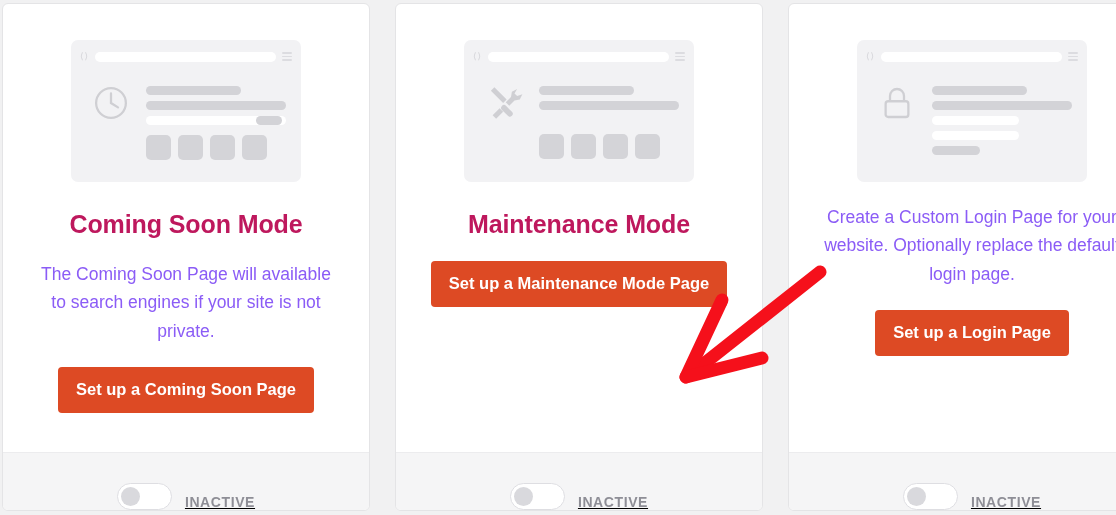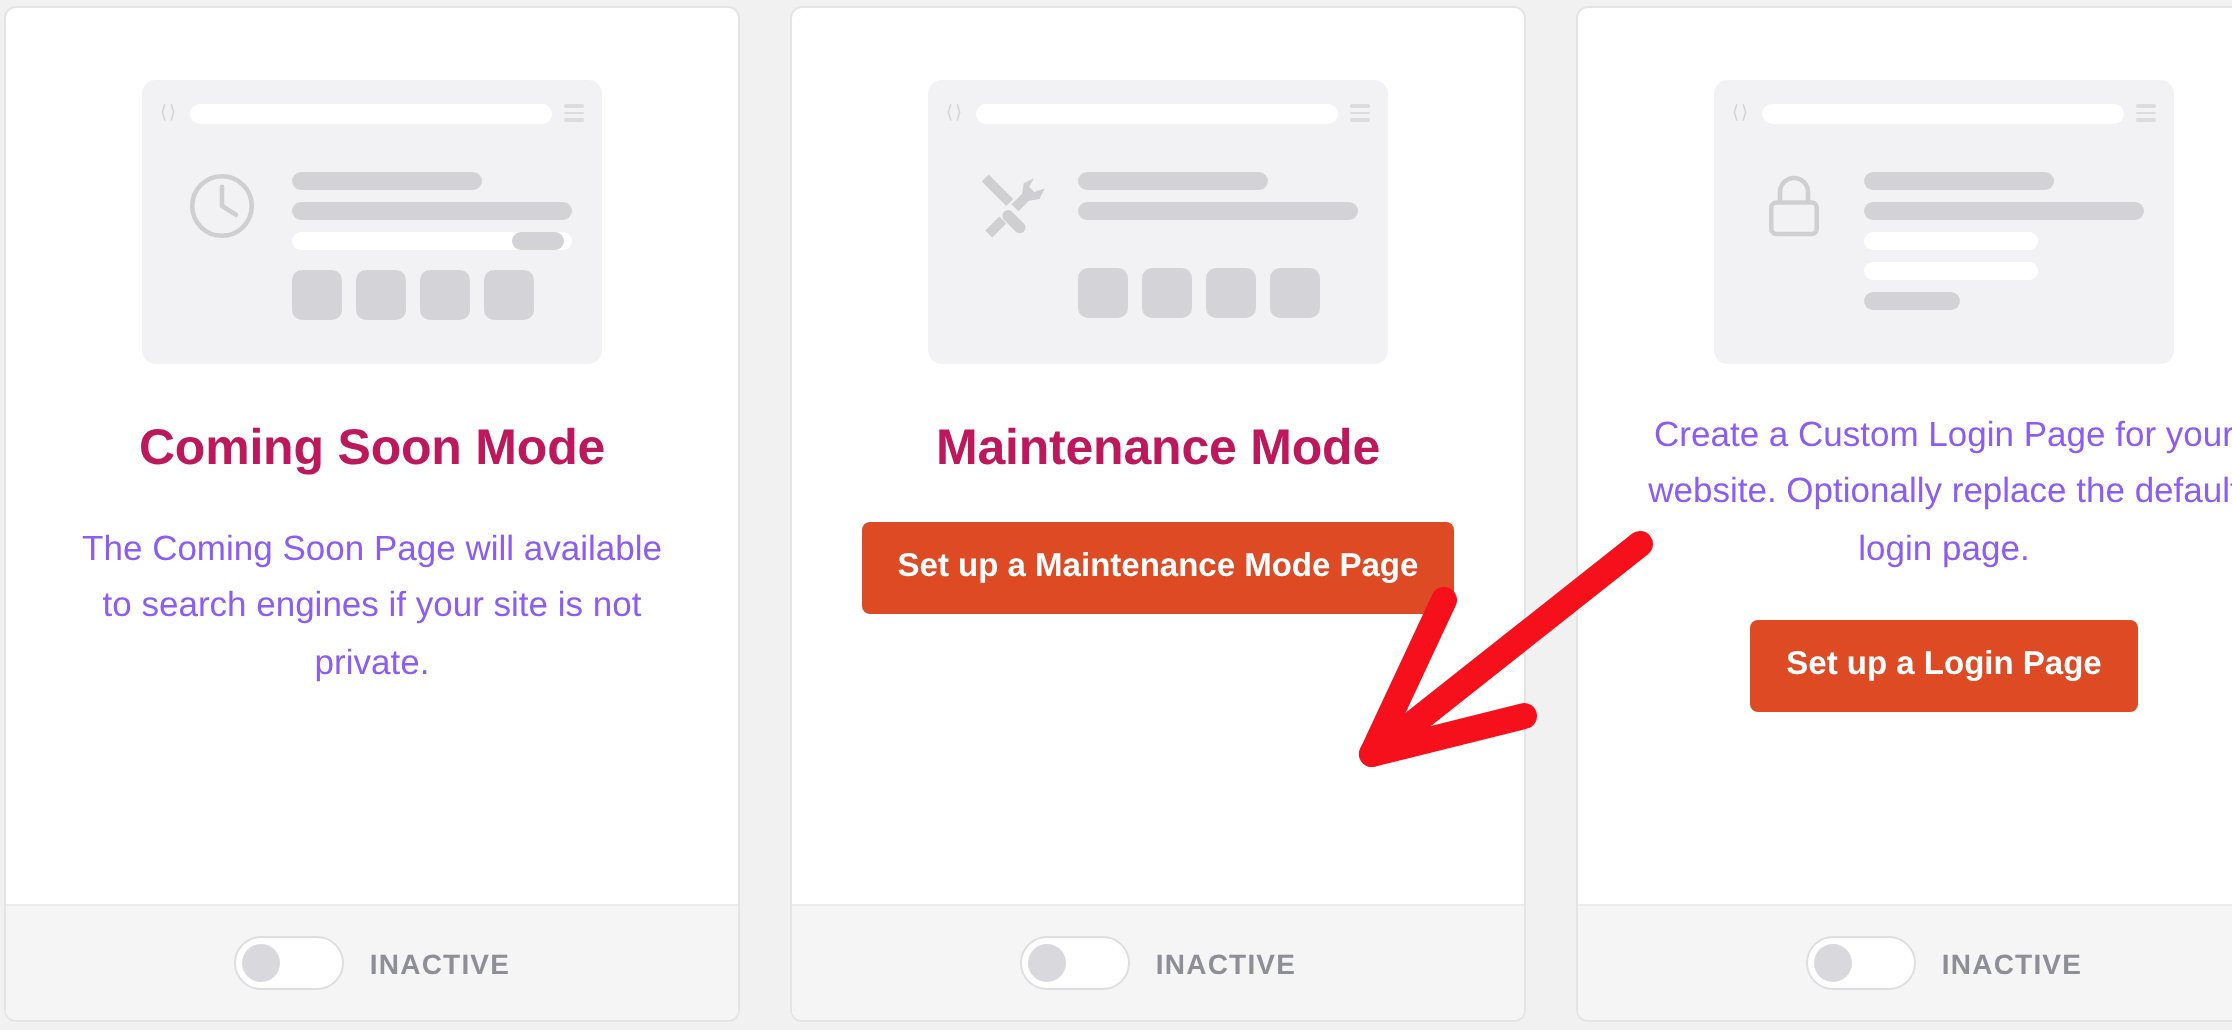"Set up a Coming Soon" button.cta { html: none -> <button>Set up a Coming Soon Page</button> }
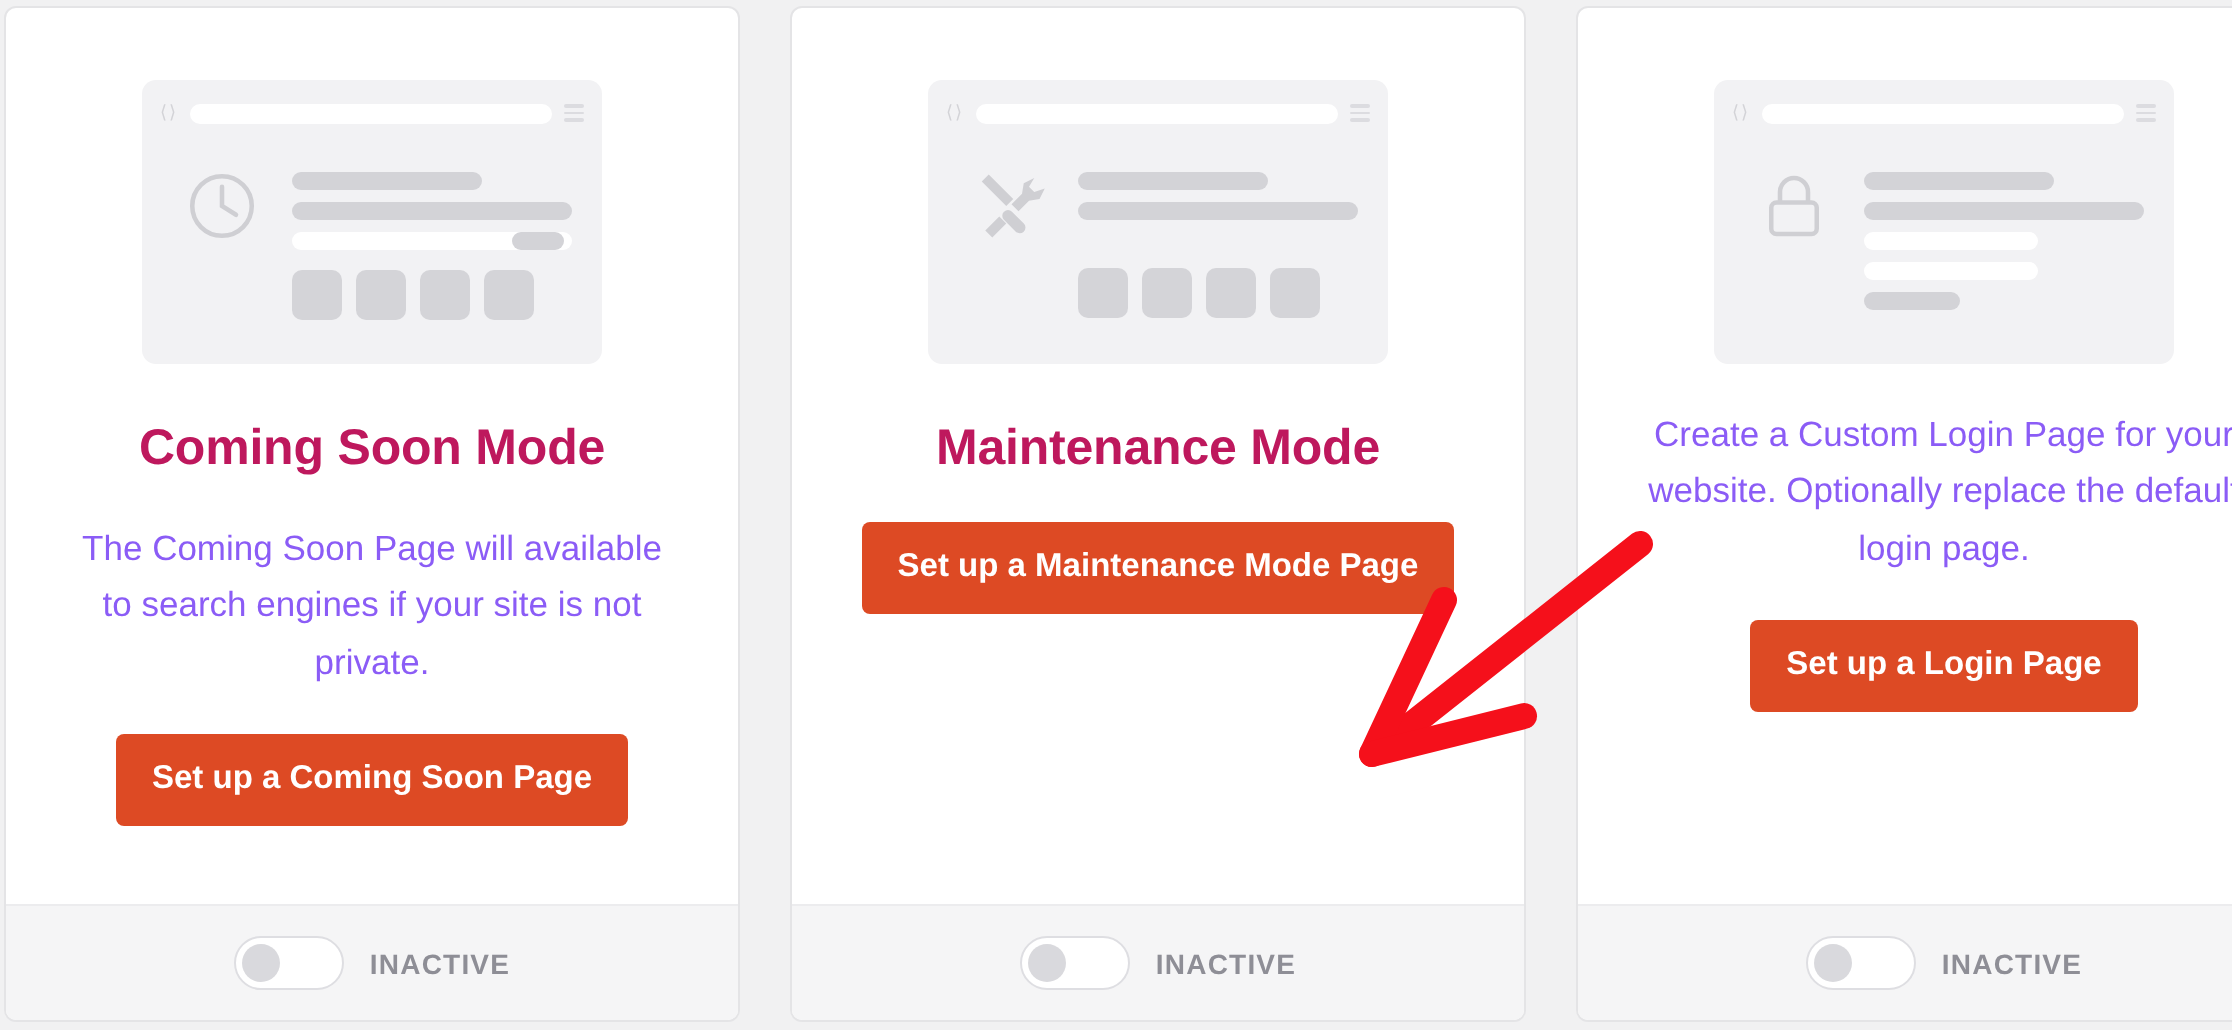"INACTIVE" .card-footer { align-items: center -> flex-end; text-decoration: none -> underline }
